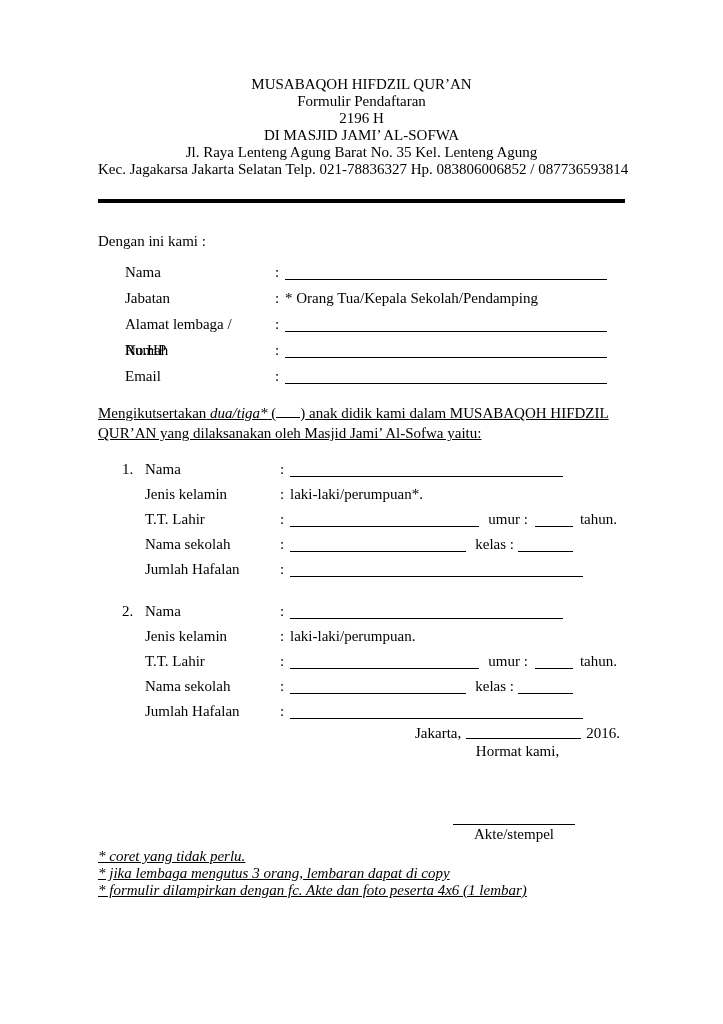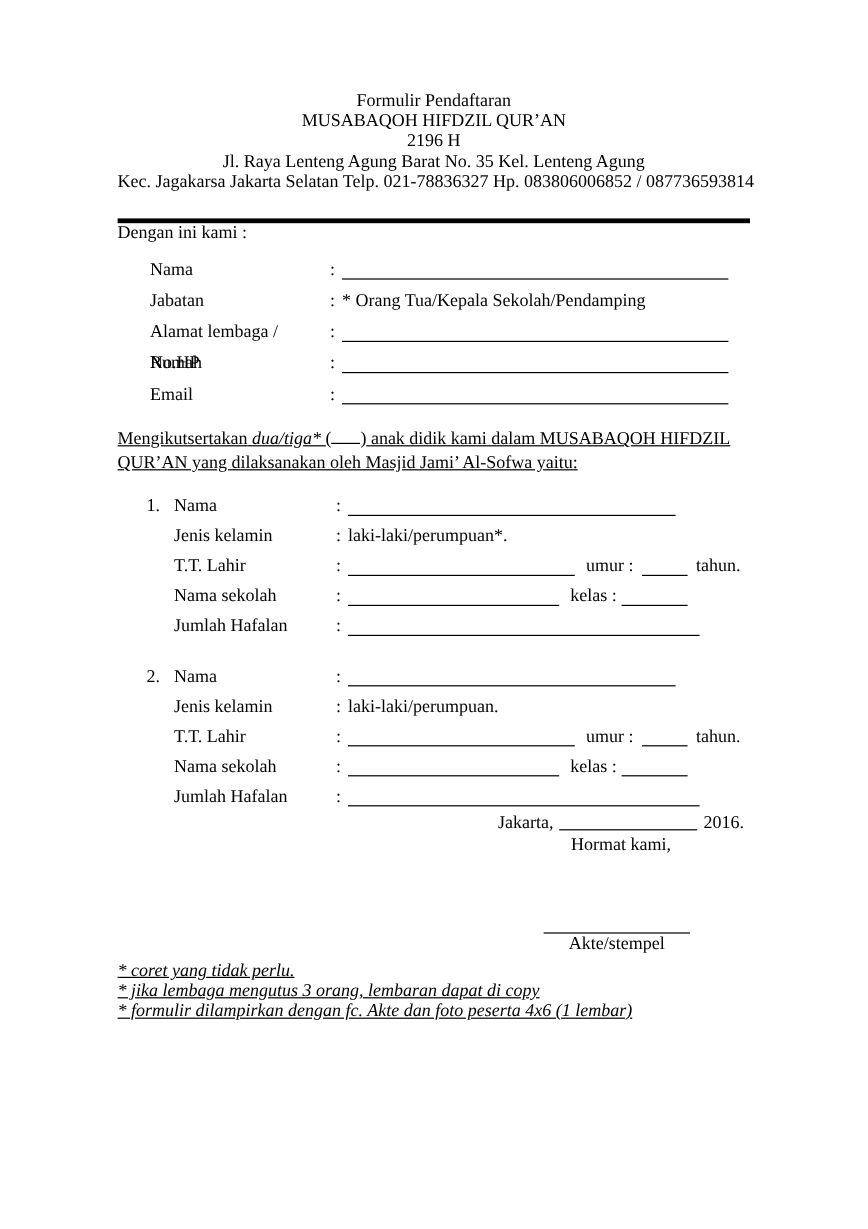"Formulir Pendaftaran" div { order: before "MUSABAQOH HIFDZIL QUR’AN" -> after "MUSABAQOH HIFDZIL QUR’AN" }
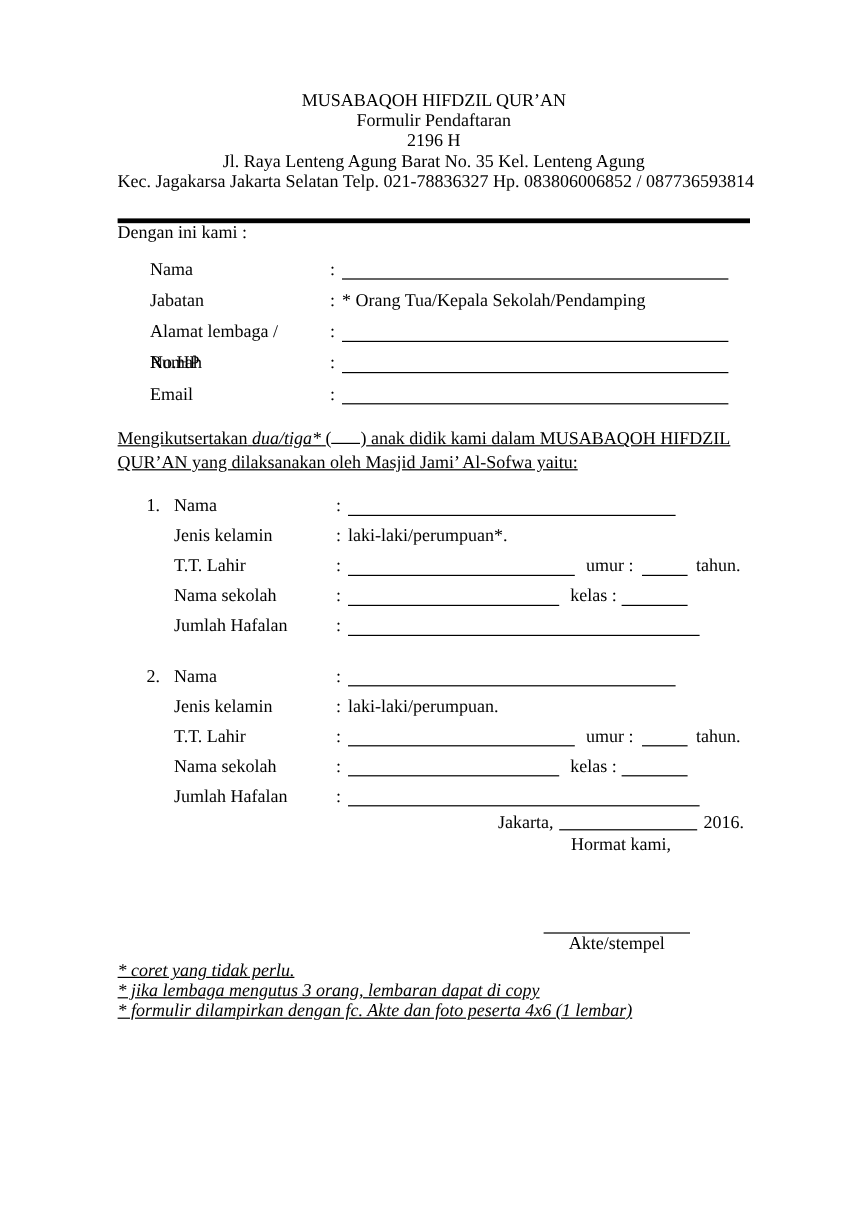"DI MASJID JAMI’ AL-SOFWA" div { html: none -> <div>DI MASJID JAMI’ AL-SOFWA</div> }
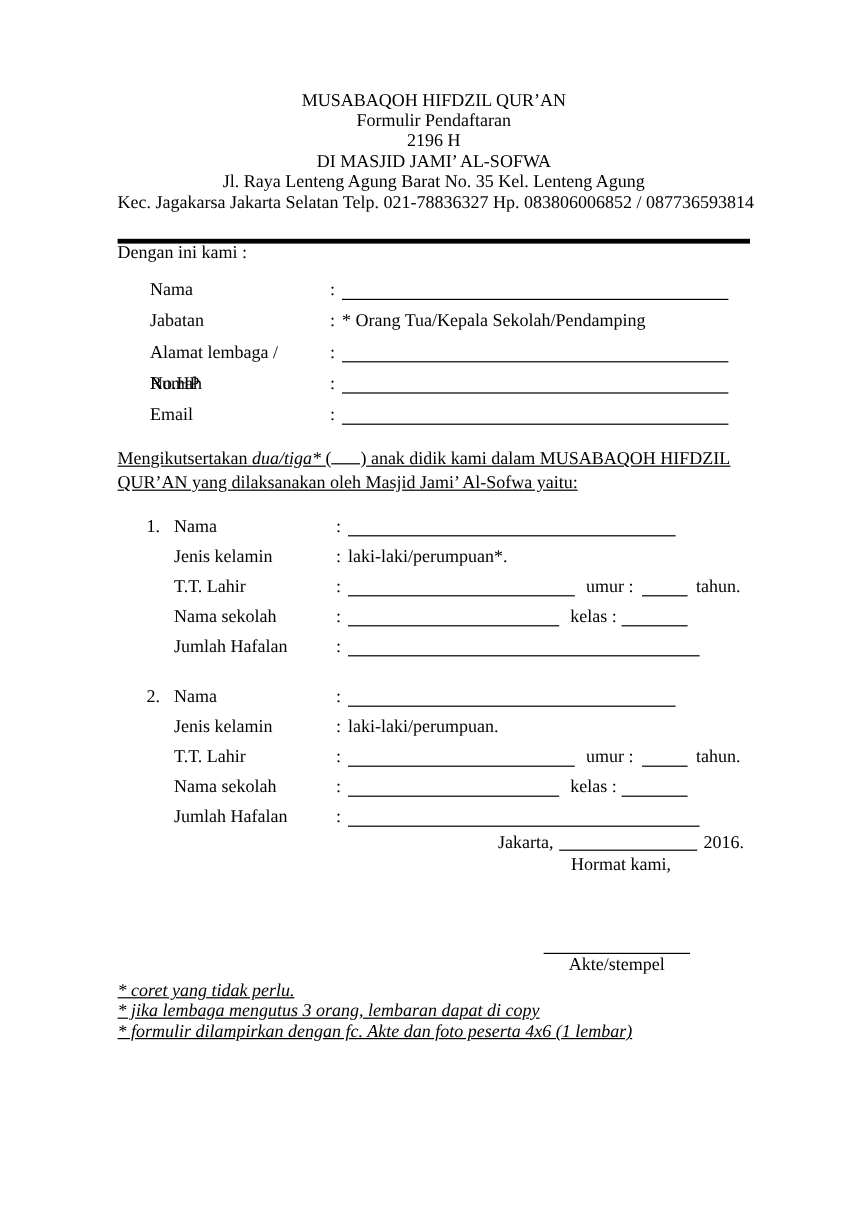"Dengan ini kami :" .intro { margin-top: none -> 30px }
